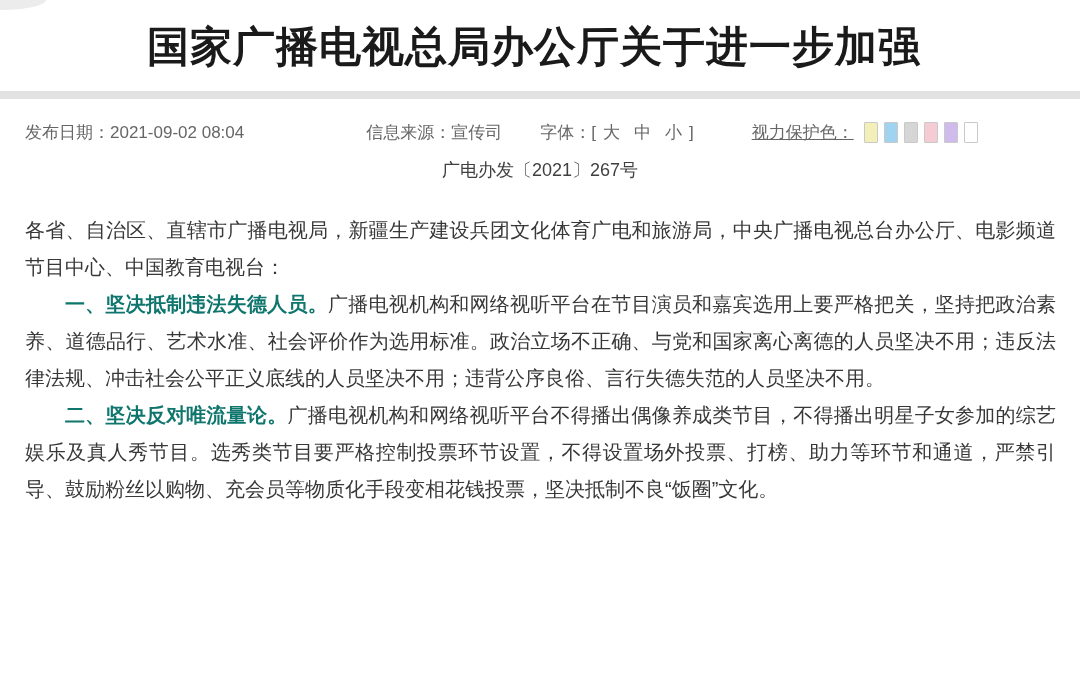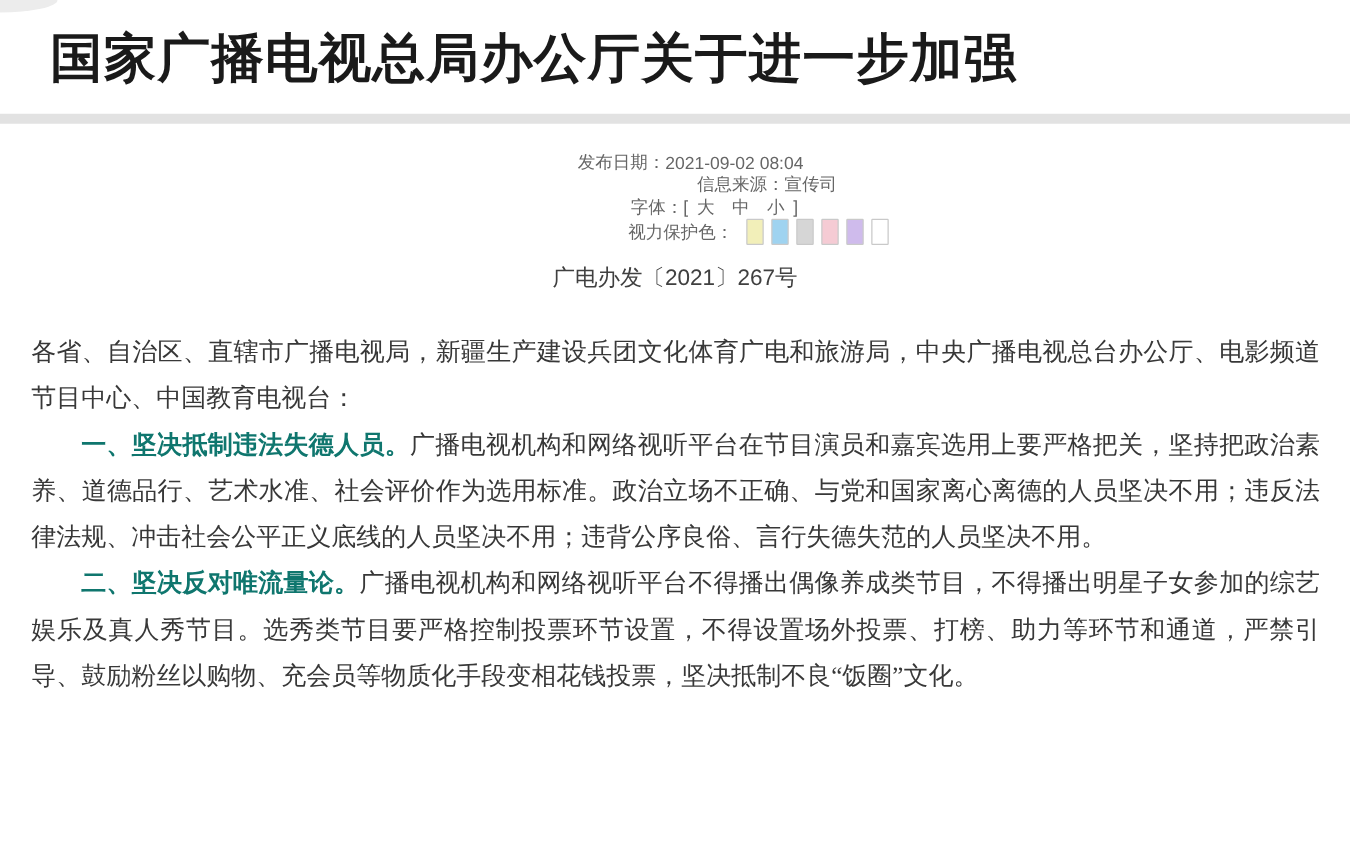"国家广播电视总局办公厅关于进一步加强" .title-block { padding: 16px 40px 14px 40px -> 16px 40px 14px 28px; text-align: none -> center }
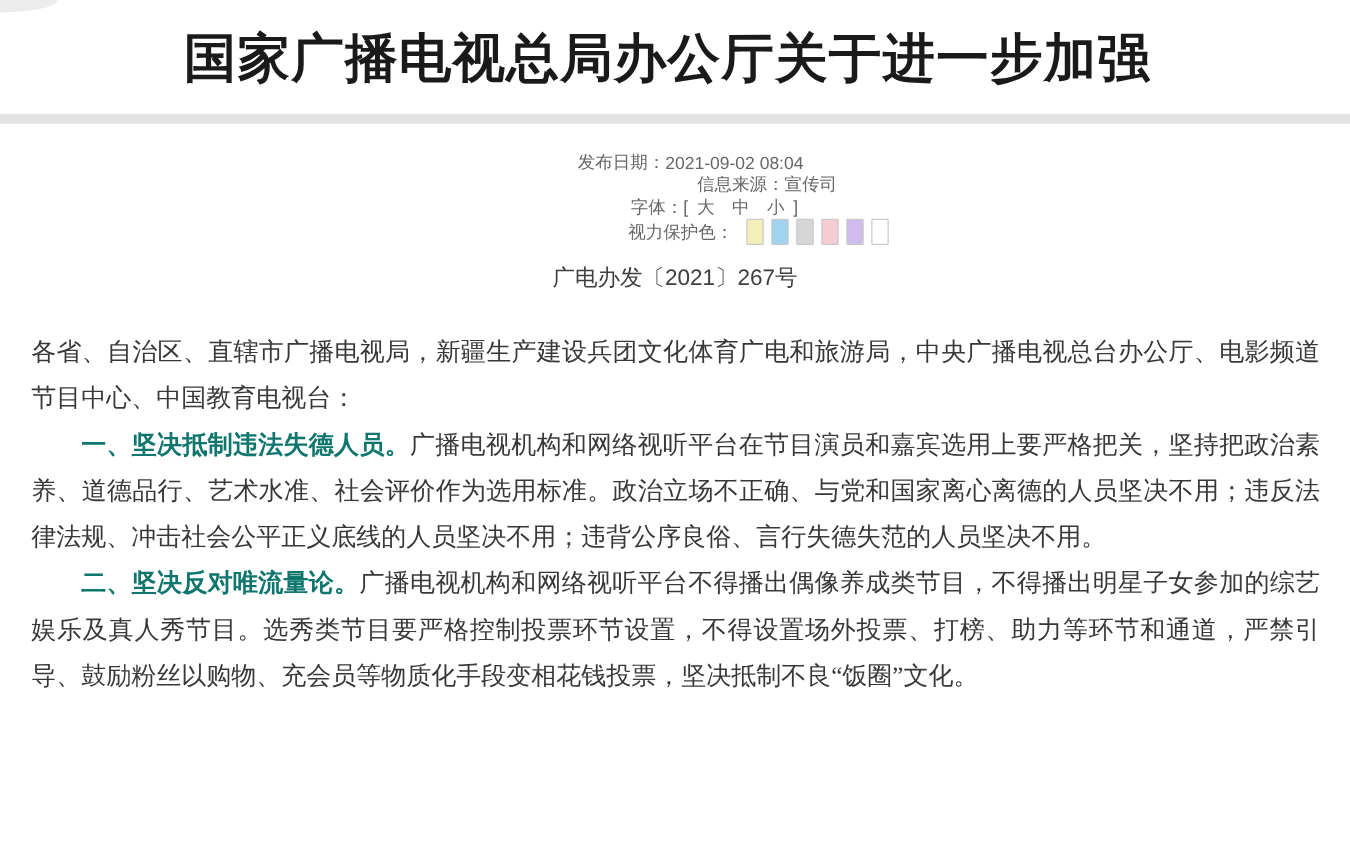"发布日期：" .meta-row { flex-direction: column -> none; font-size: 14px -> 17px }
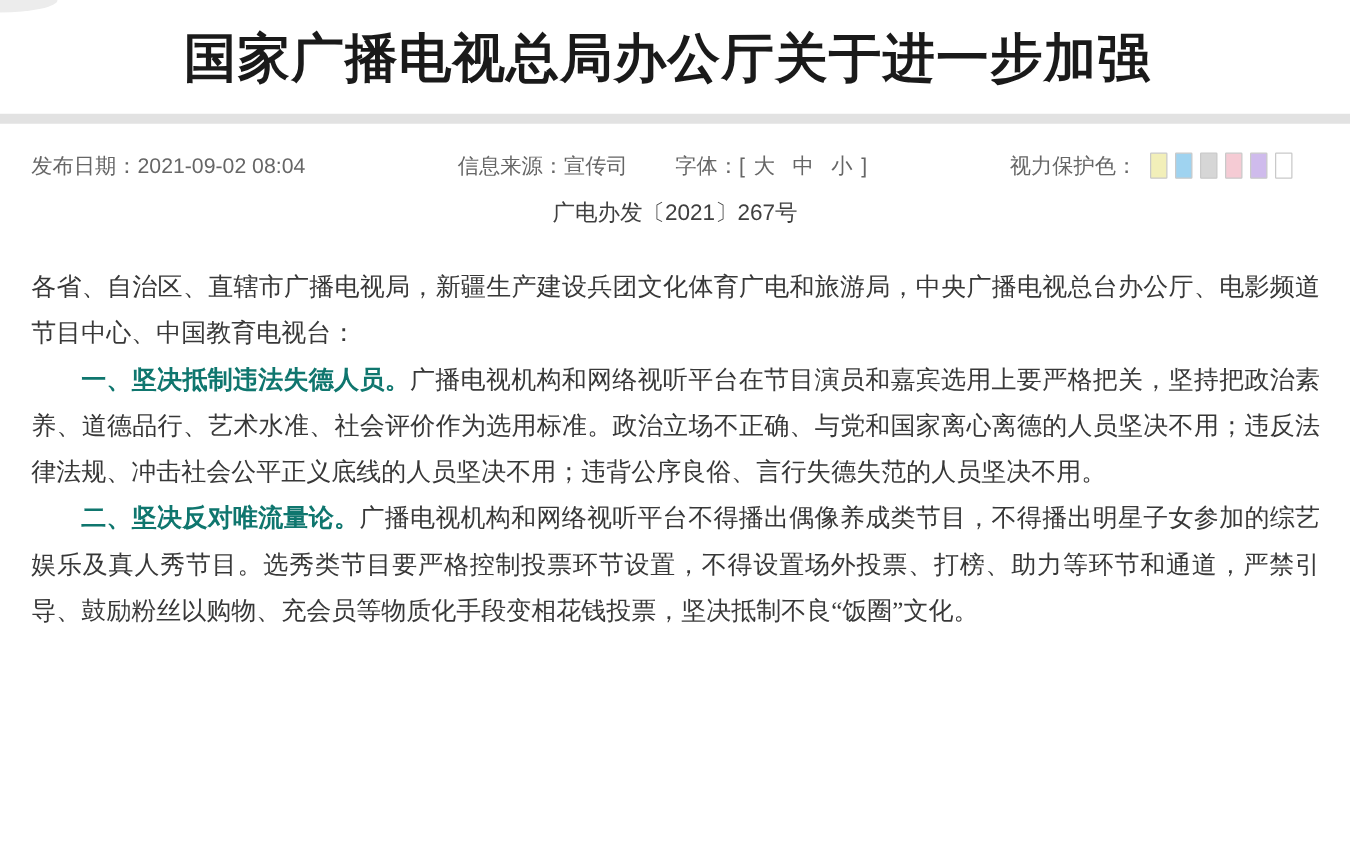"视力保护色：" .meta-gap-3 { margin-left: 114px -> 58px; text-decoration: none -> underline }
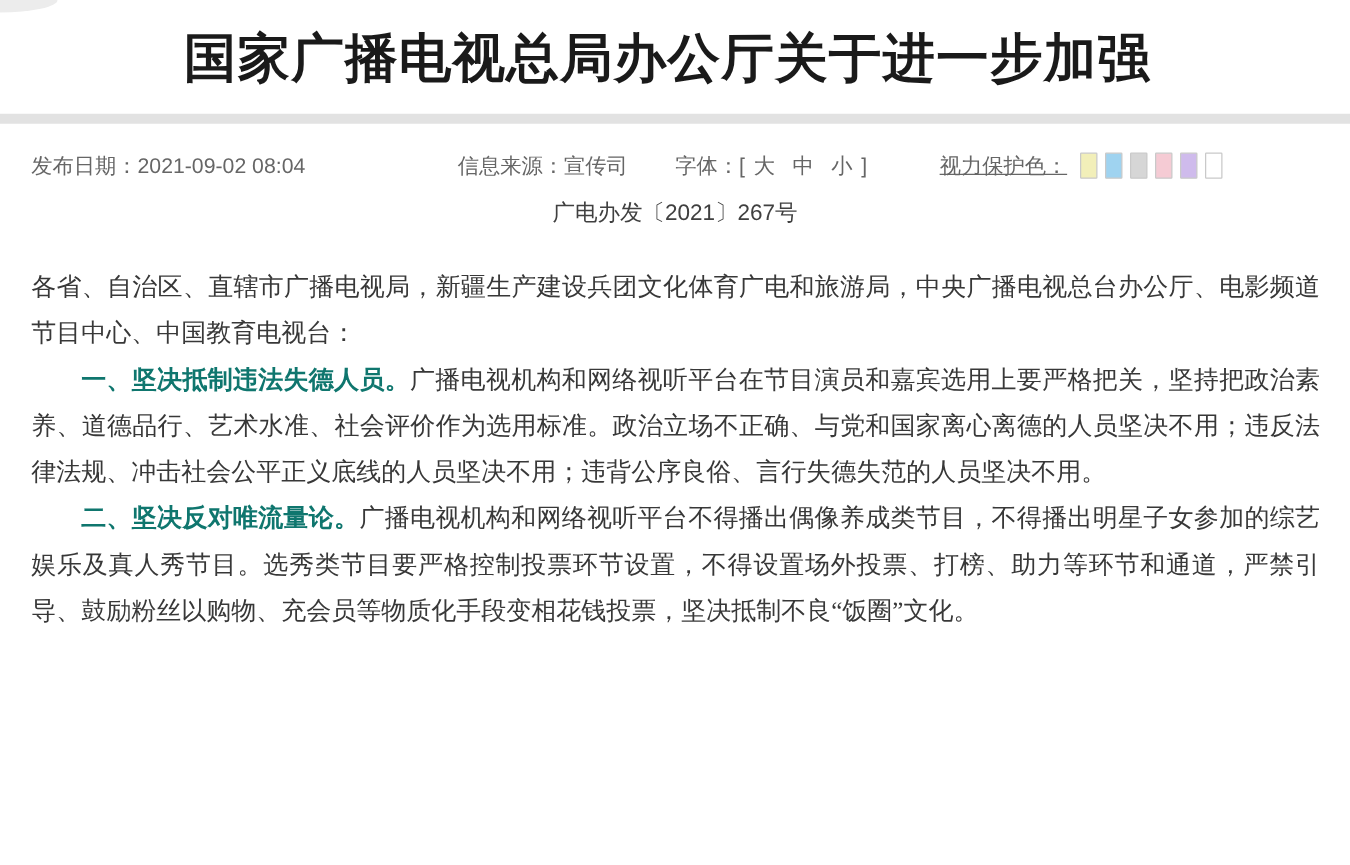"各省、自治区、直辖市广播电视局，新疆生产建设兵团文化体育广电和旅游局，中央广播电" .article p { font-family: Liberation Serif, serif -> none }
